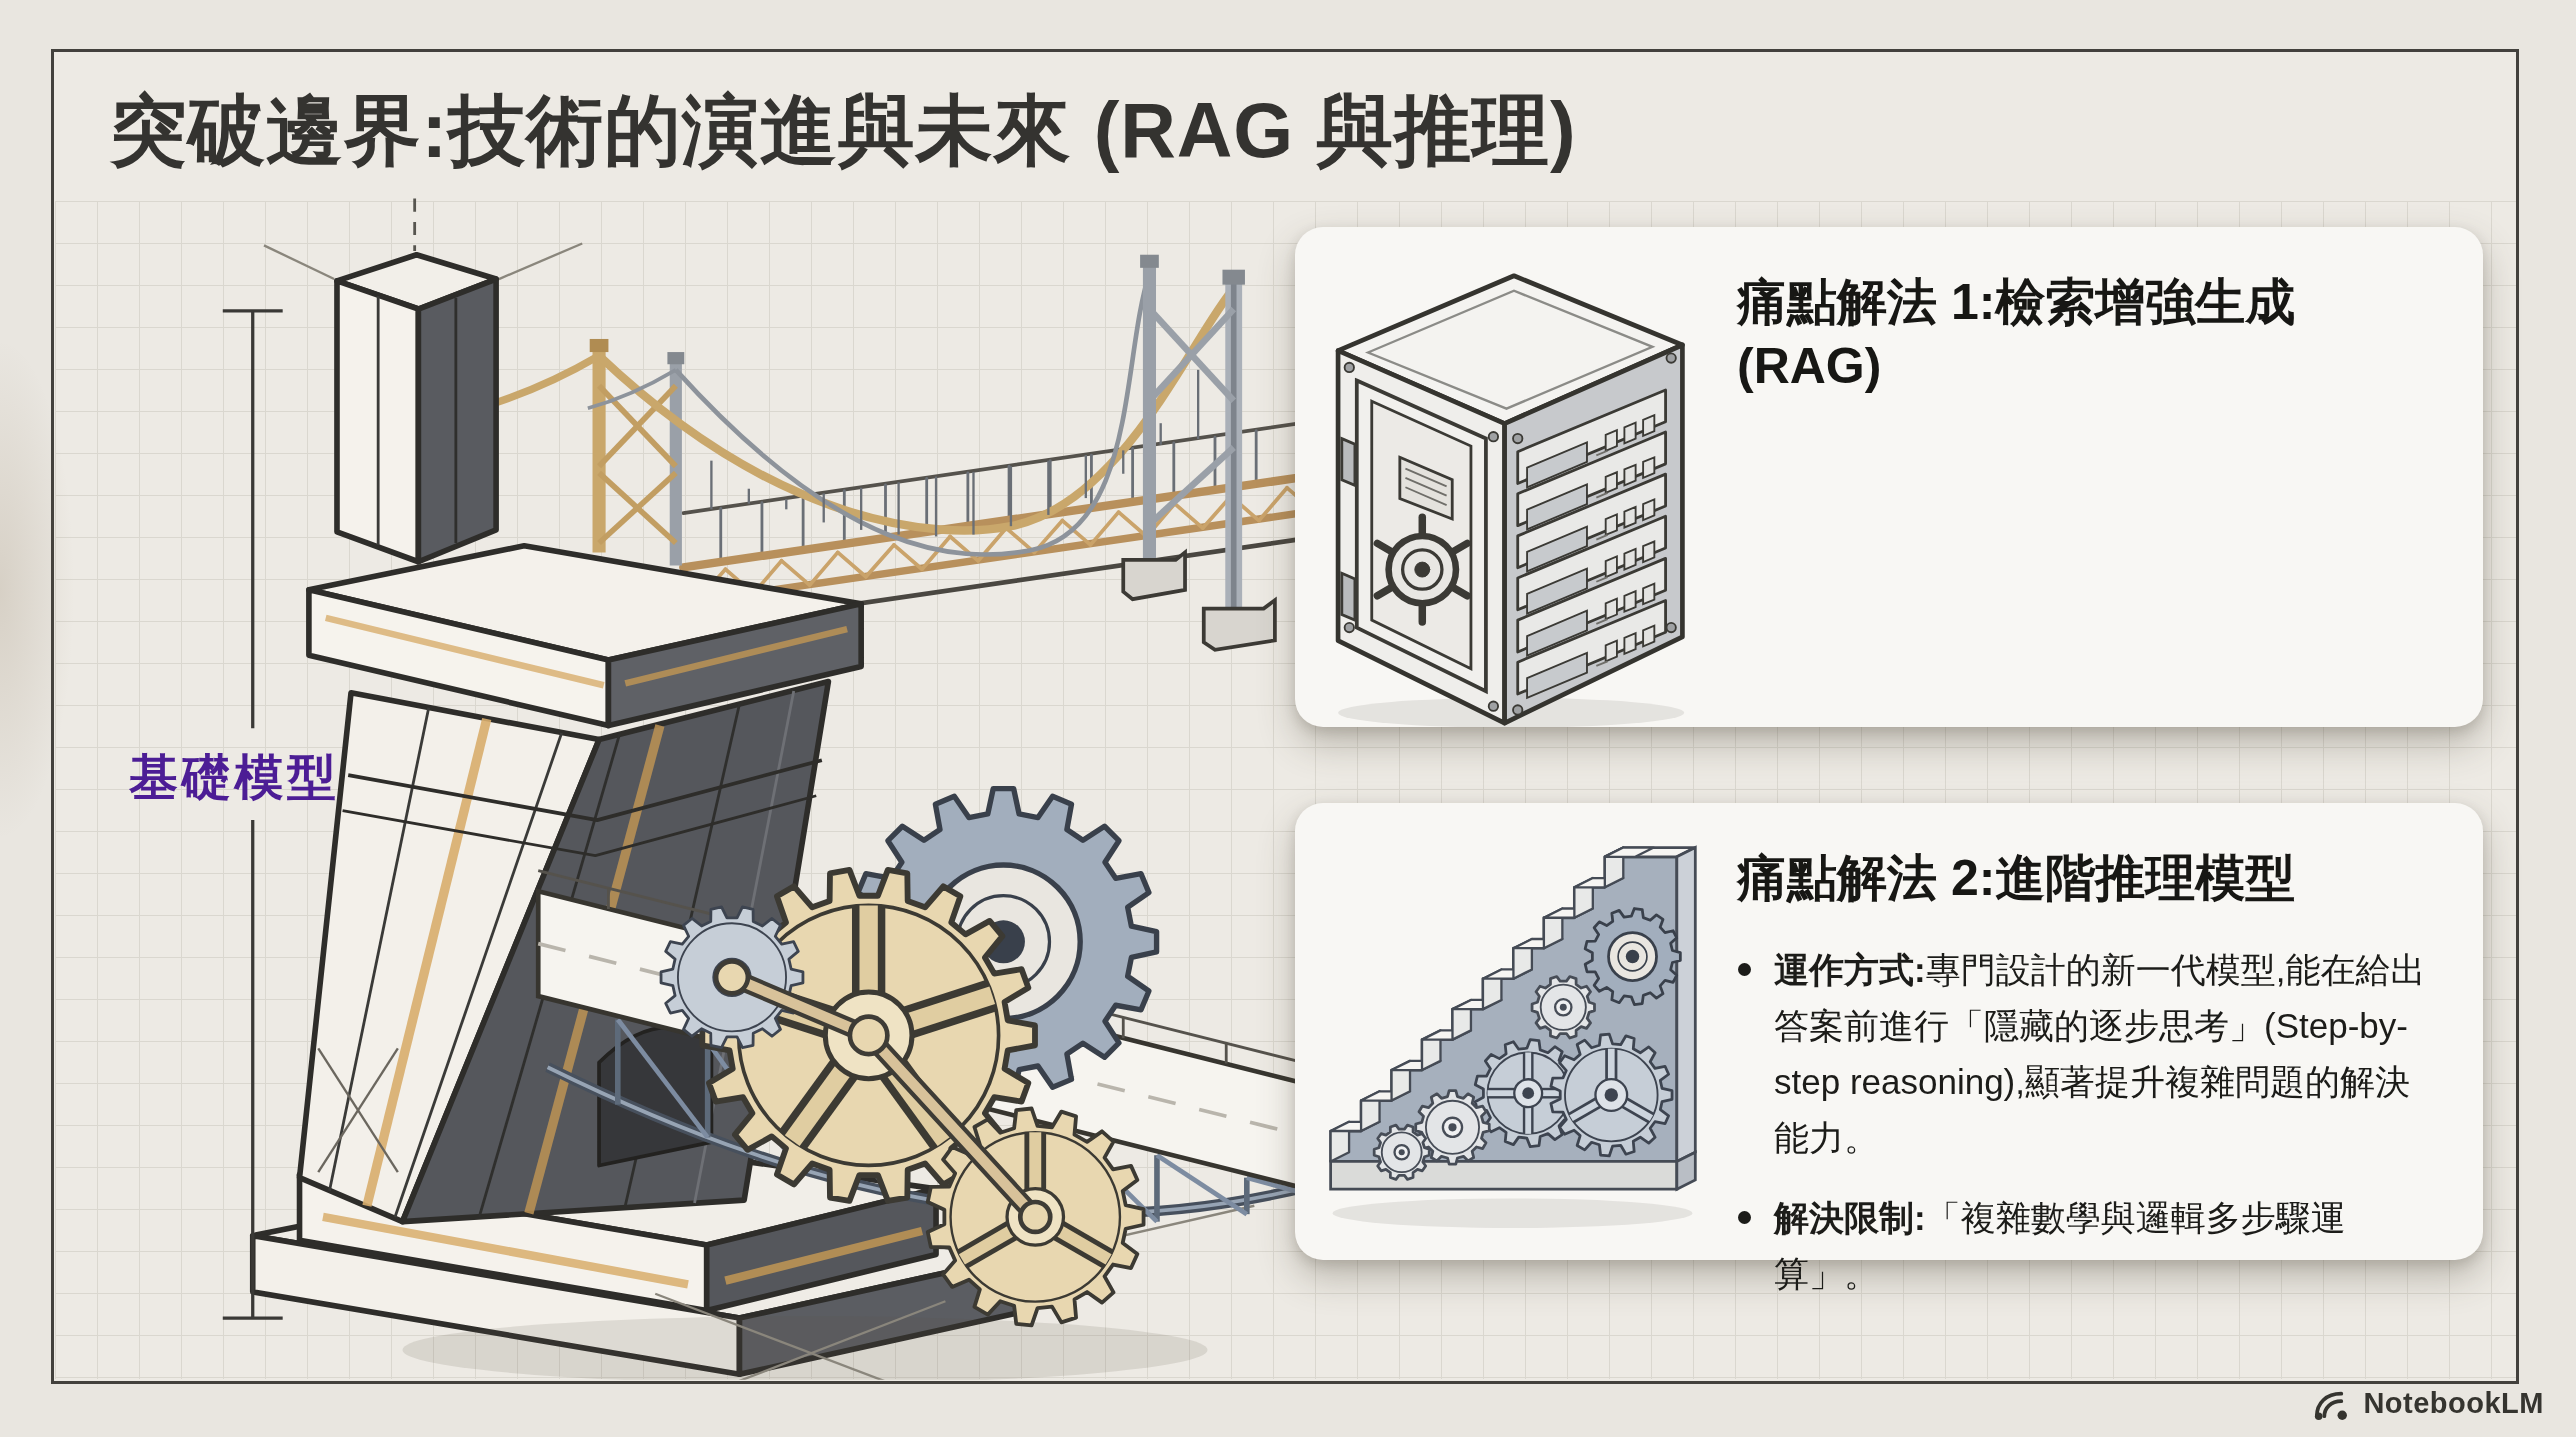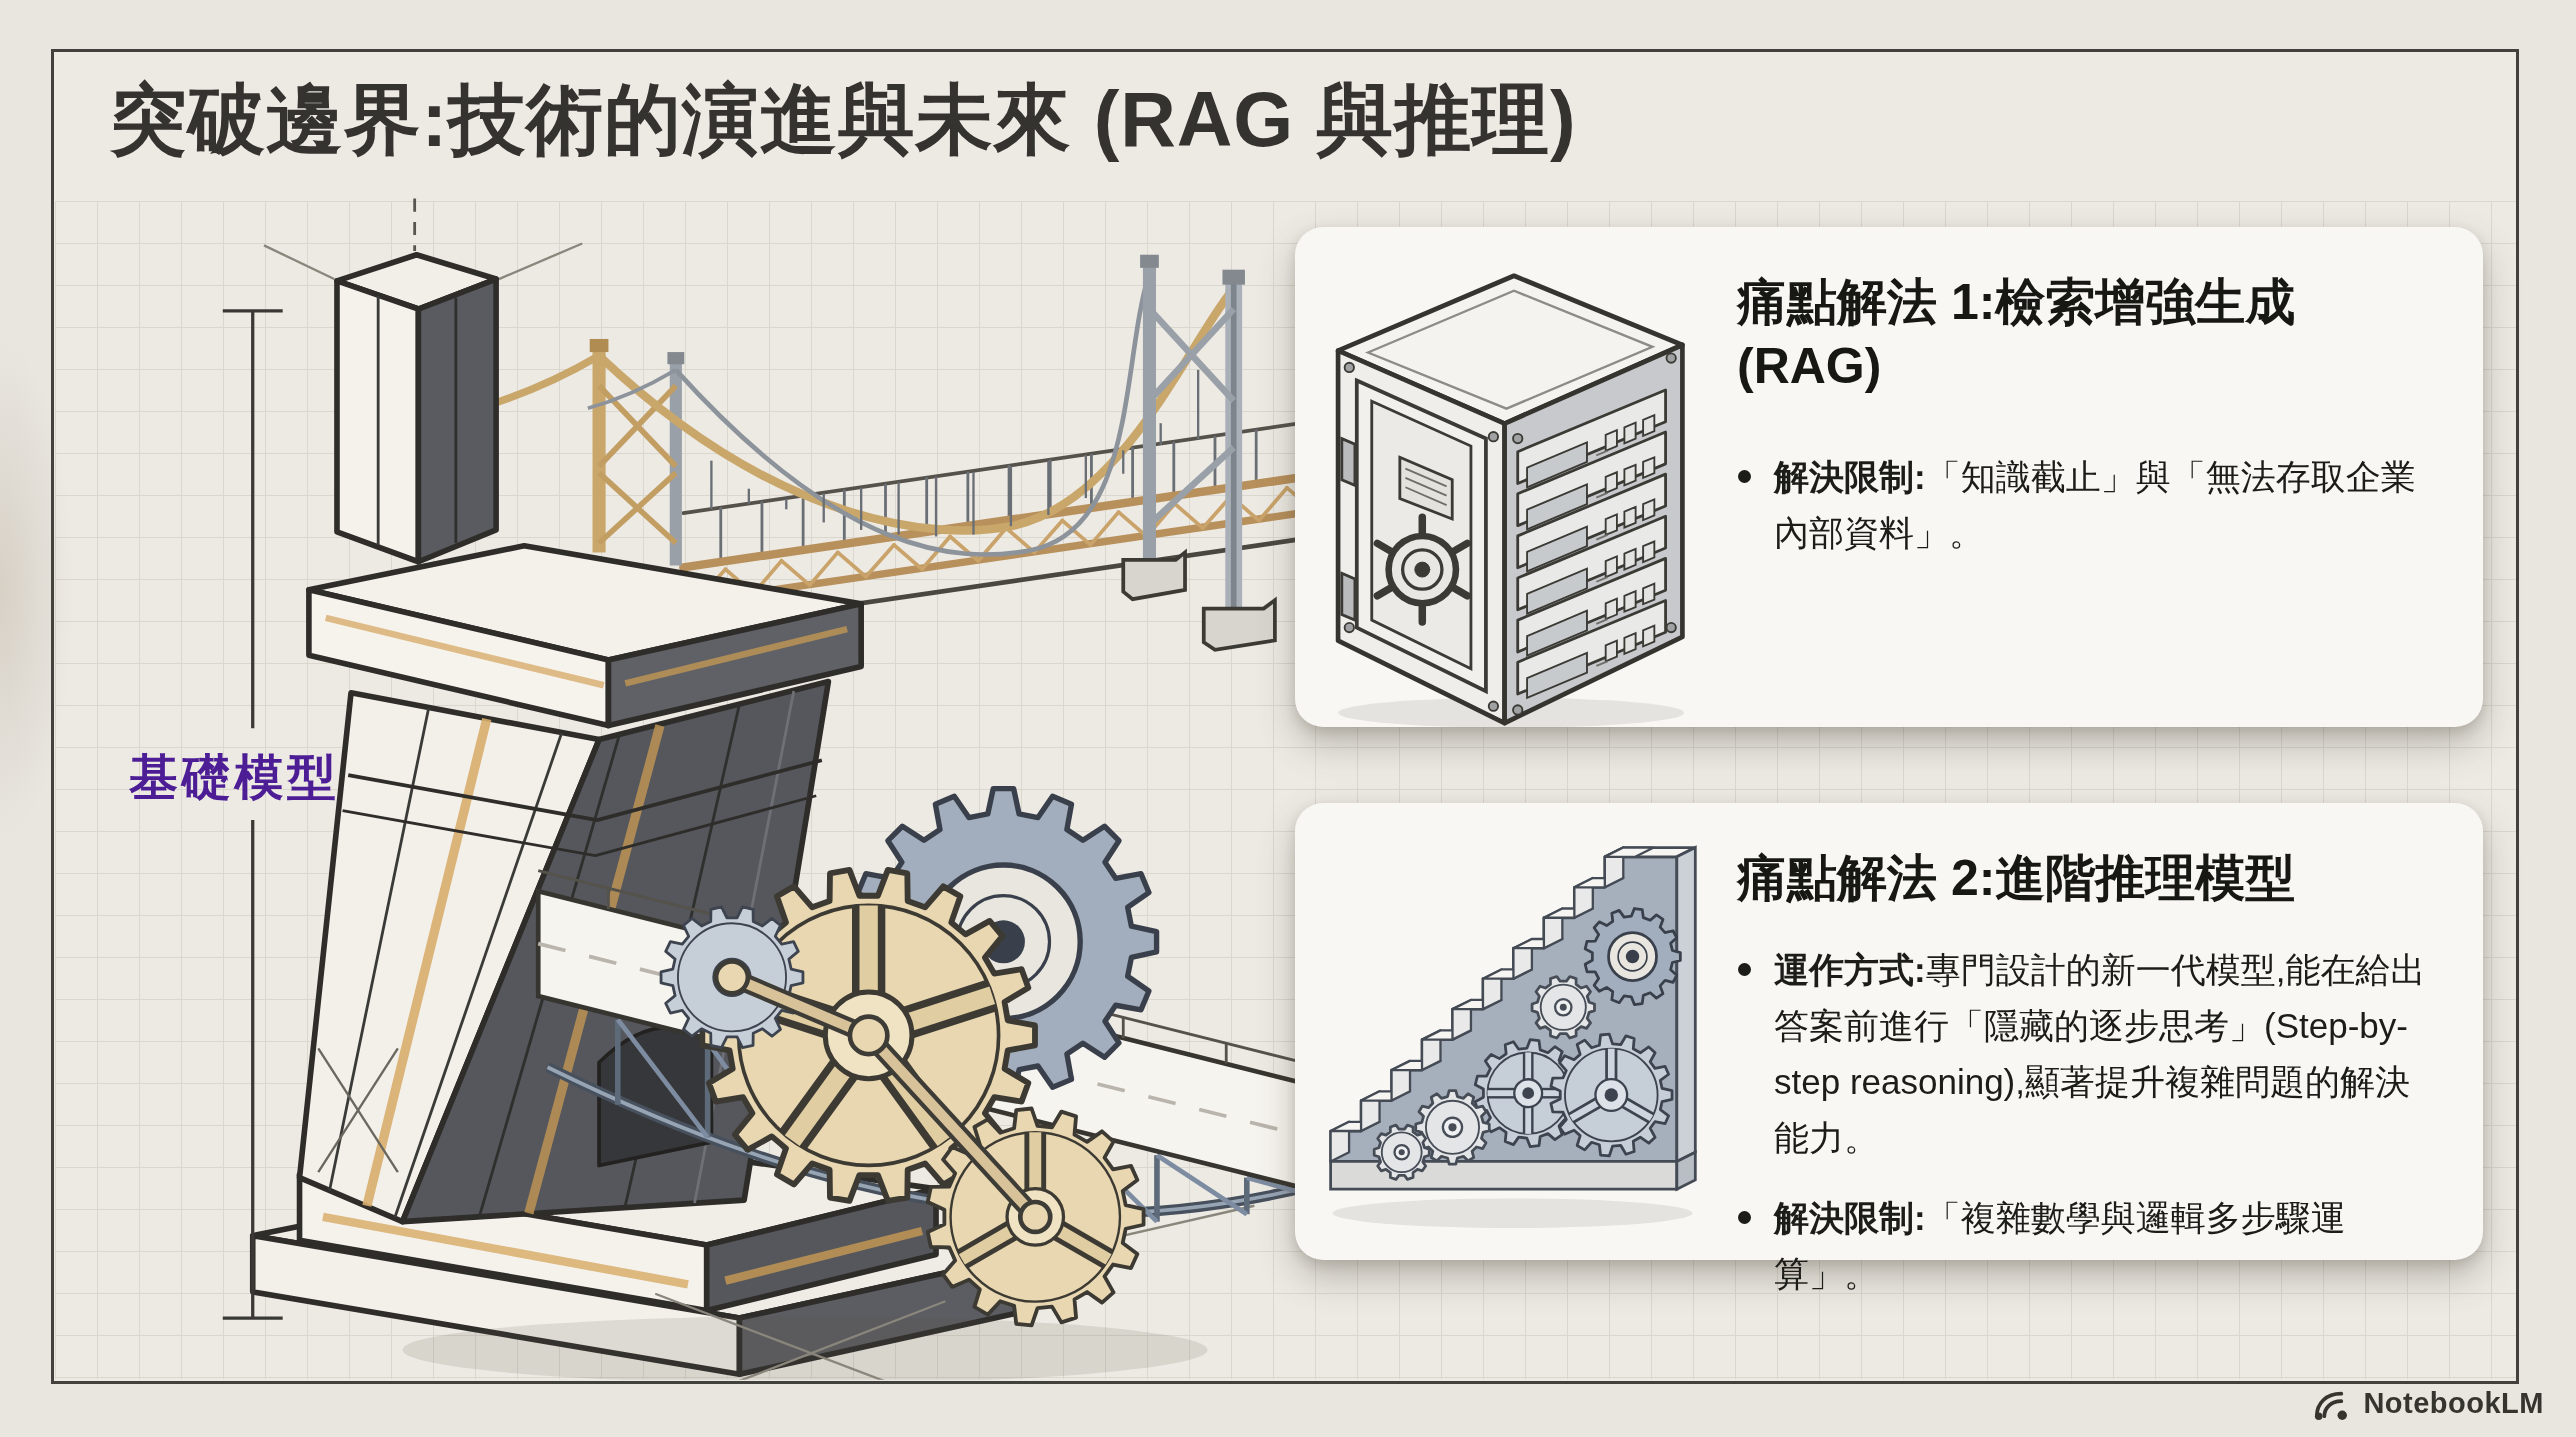"突破邊界:技術的演進與未來 (RAG 與推理)" .page-title { top: 49px -> 60px }
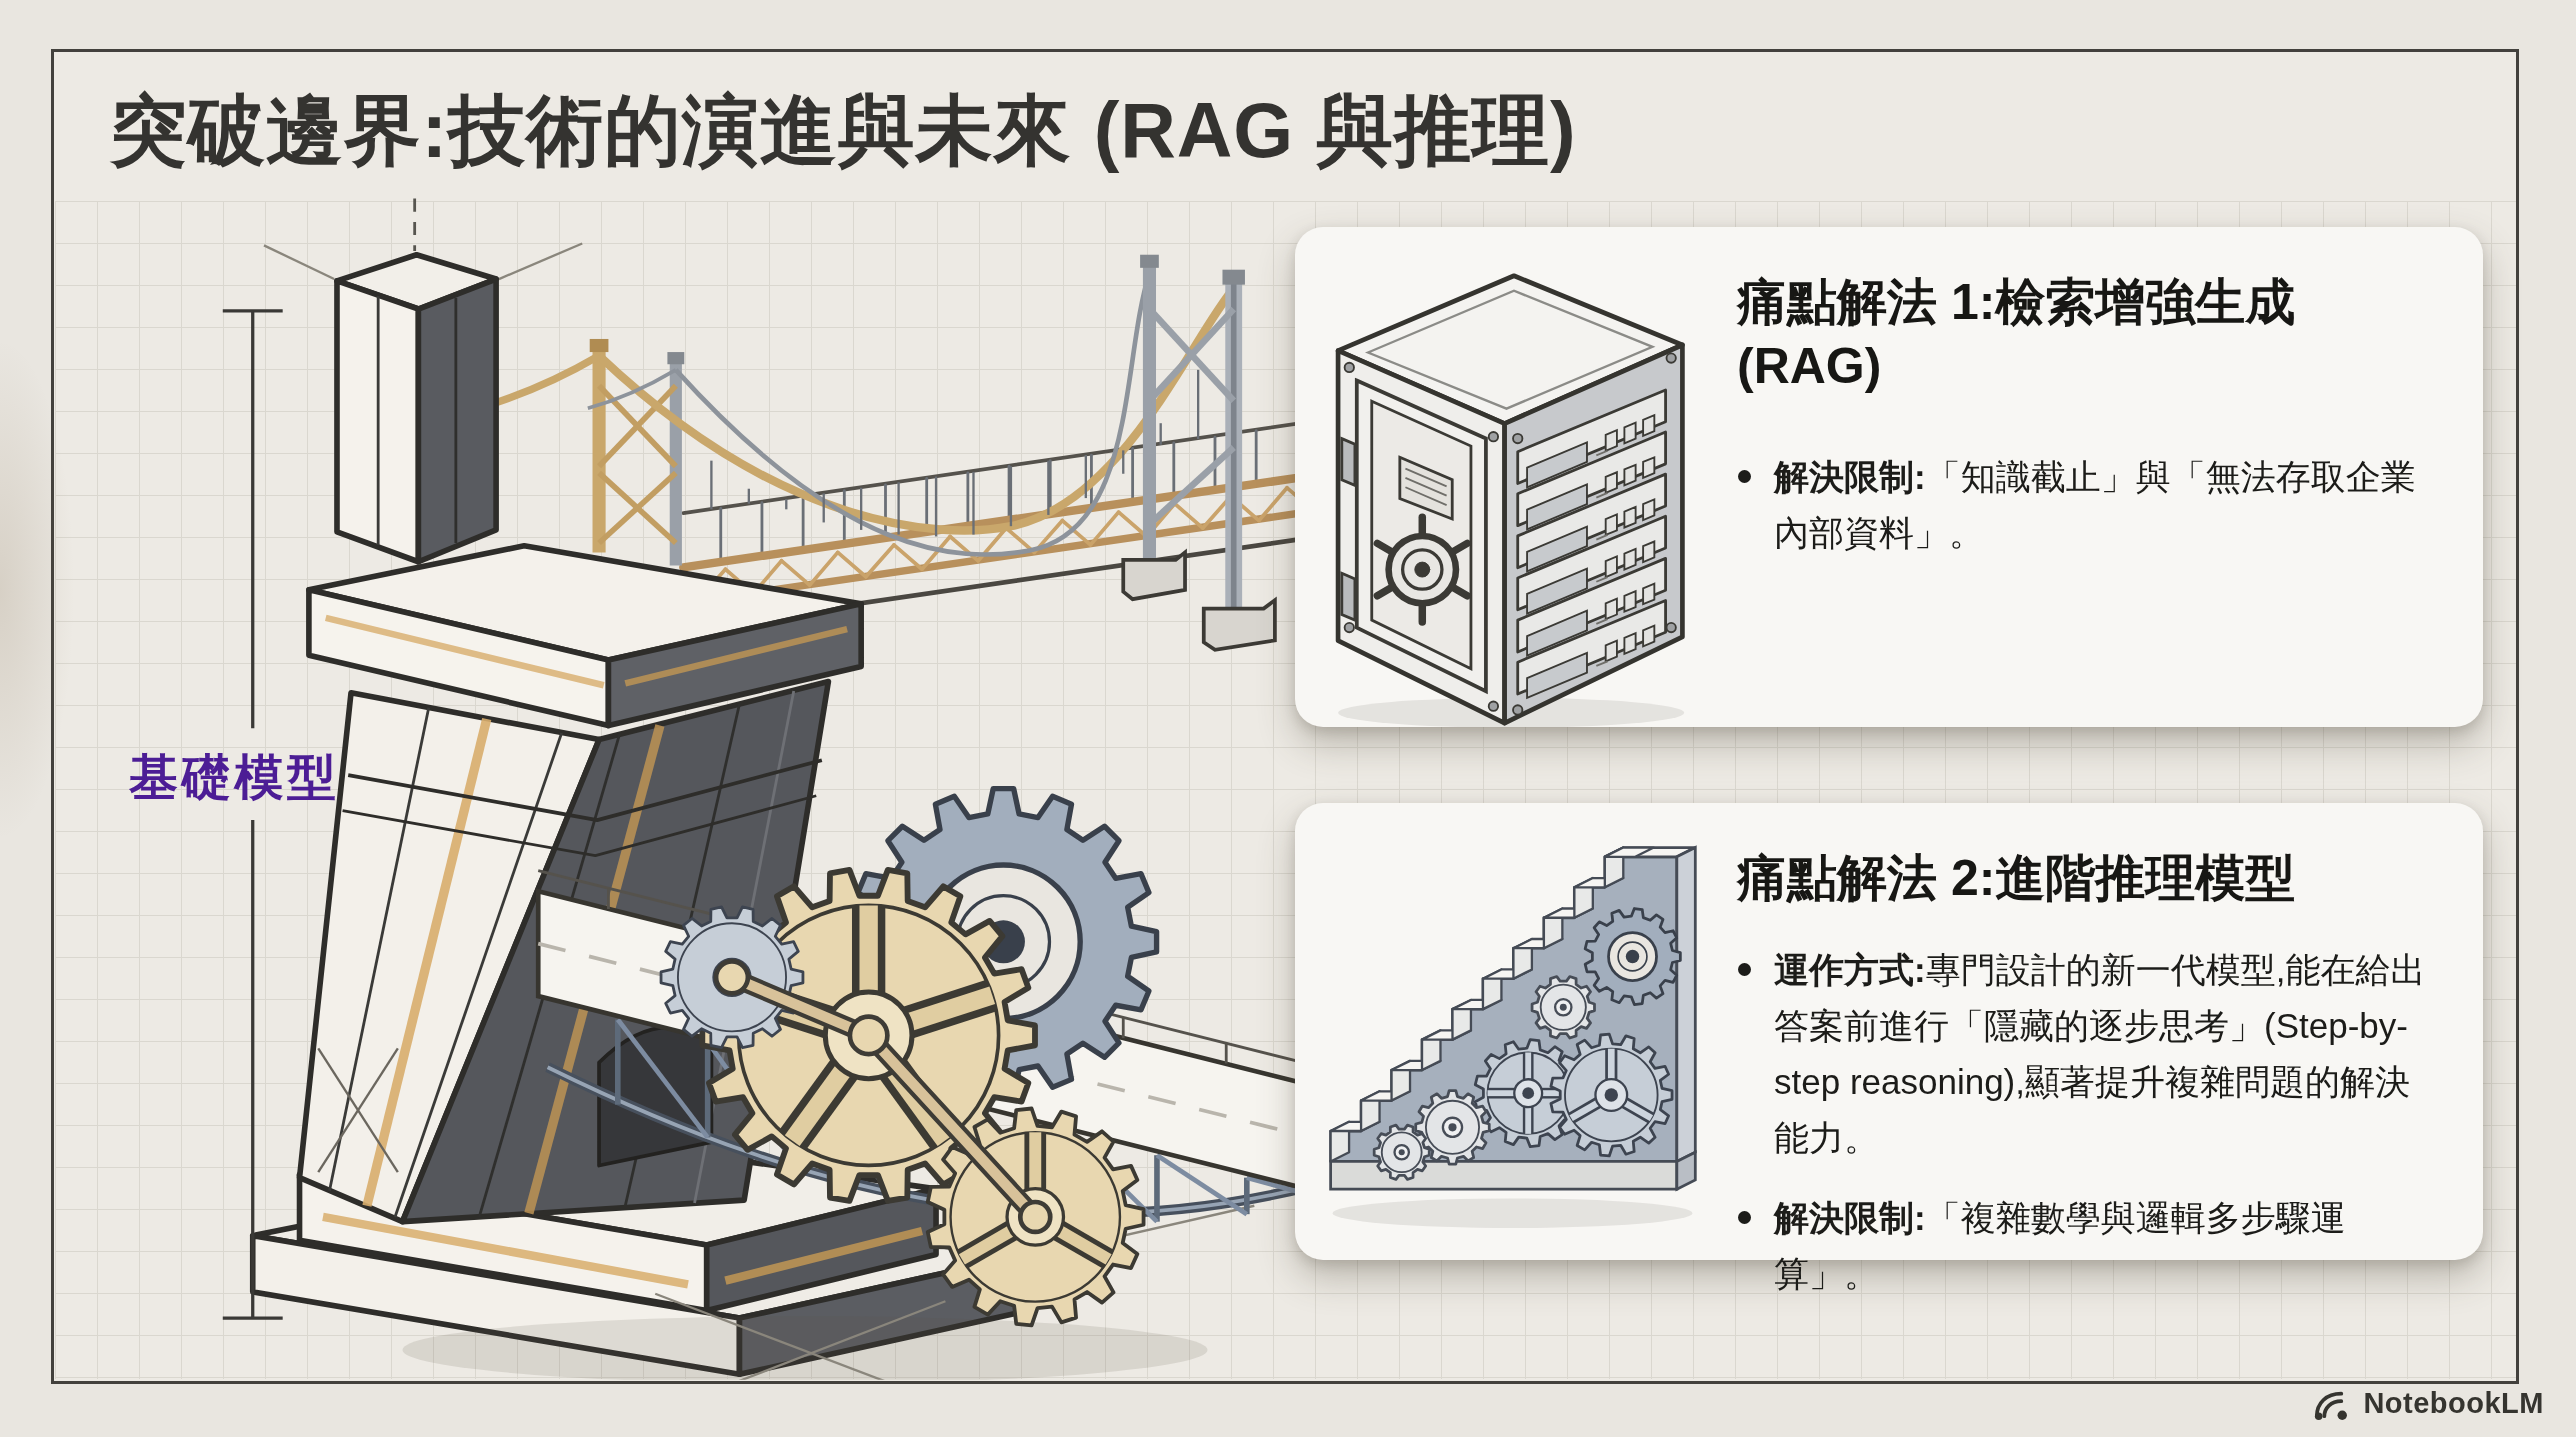"解決限制:「知識截止」與「無法存取企業內部資料」。" li { html: <li><span>解決限制:</span><span>「知識截止」與「無法存取企業內部資料」。</span></li> -> none }
